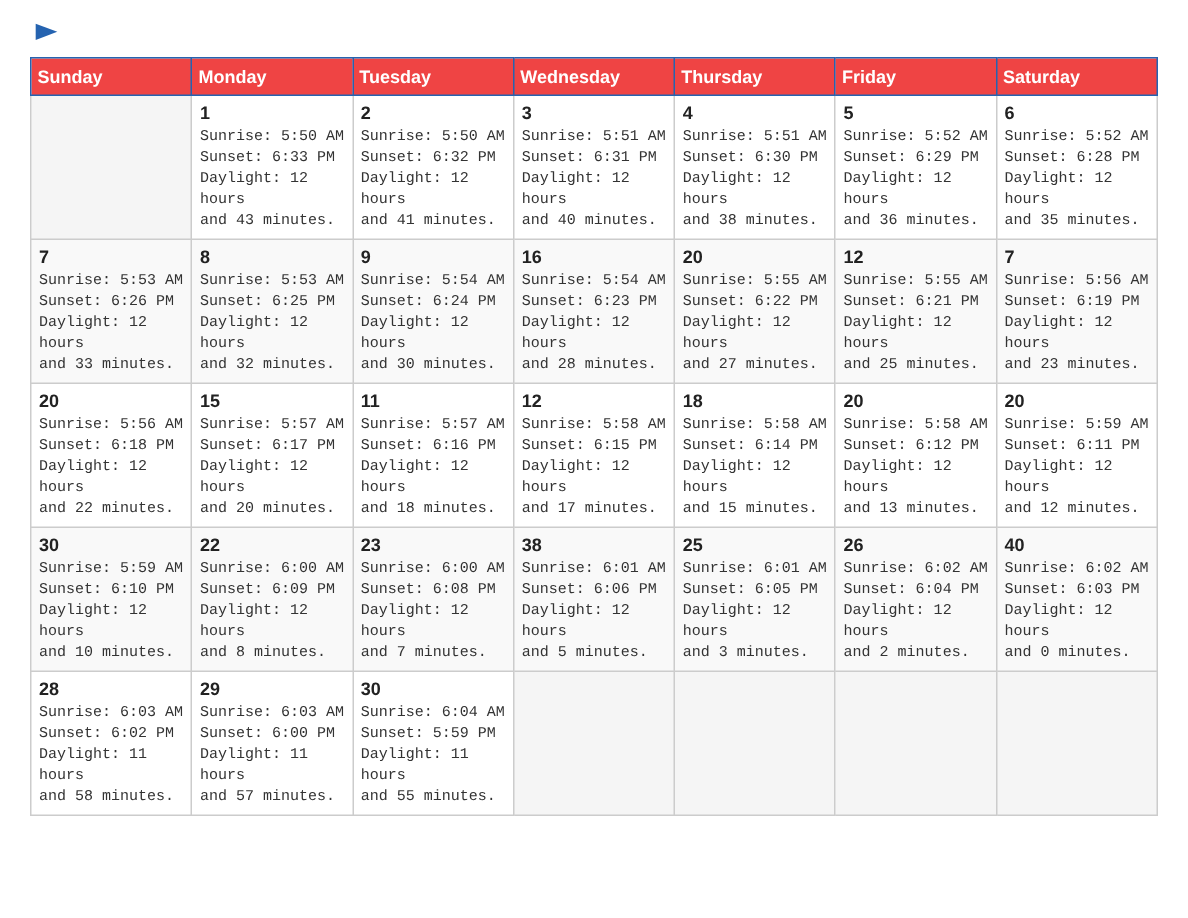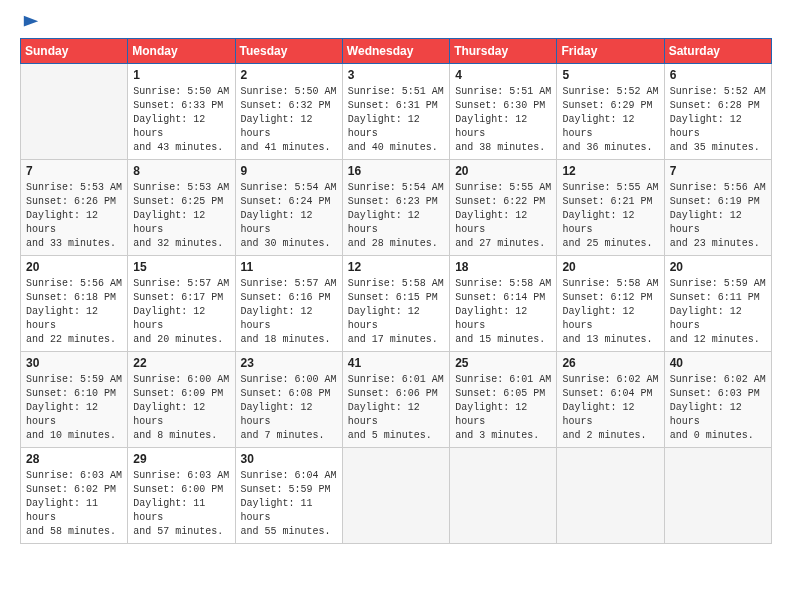"41" div.day-number { text: 41 -> 38 }
